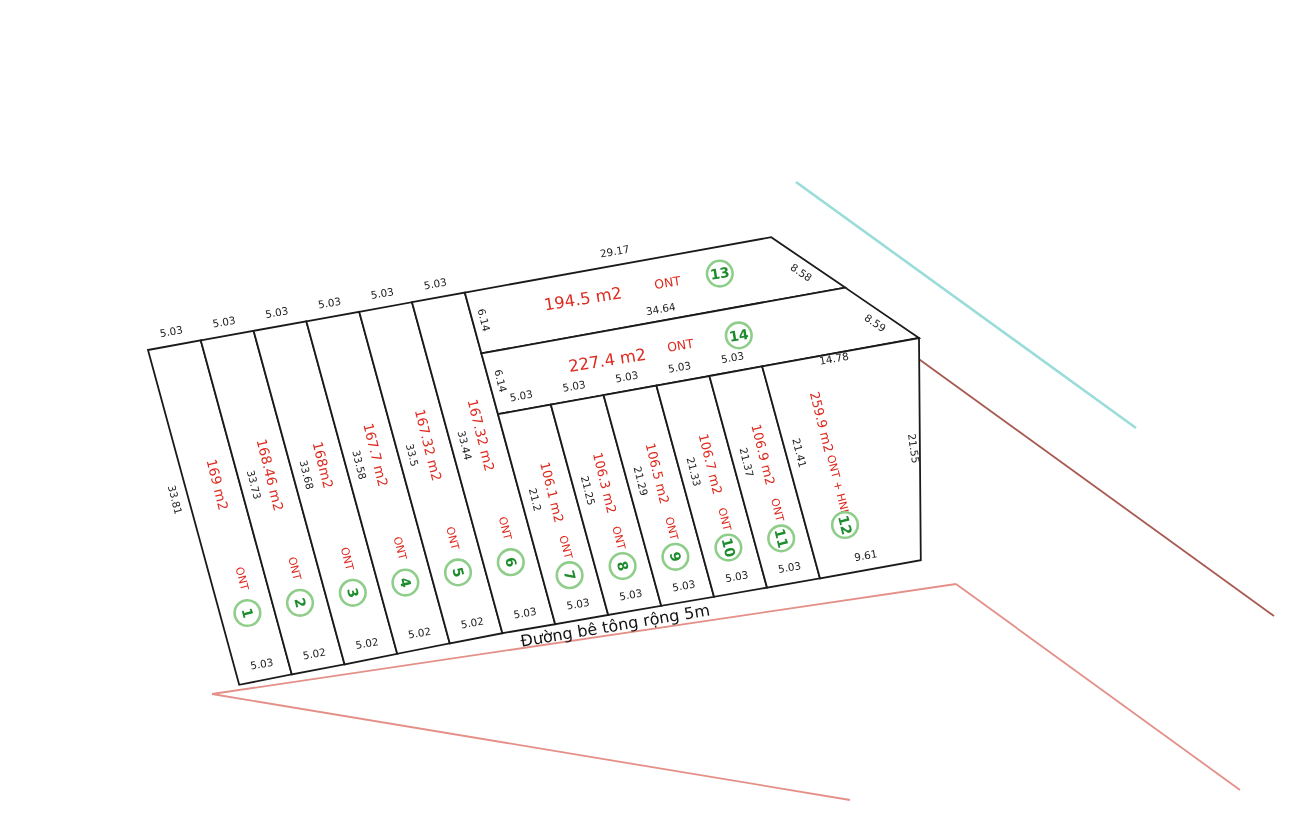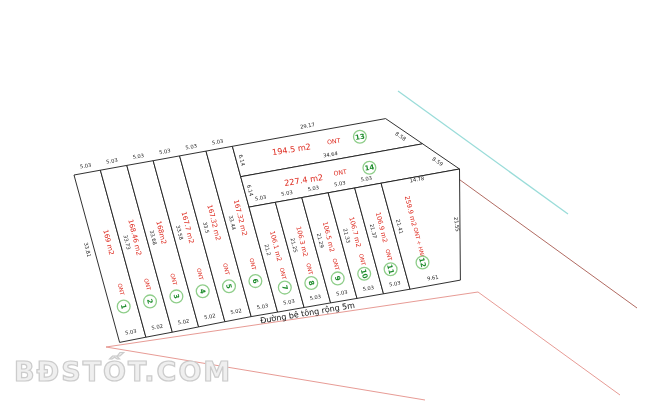"BĐSTỐT.COM" div { html: <div>BĐSTỐT.COM</div> -> none }
